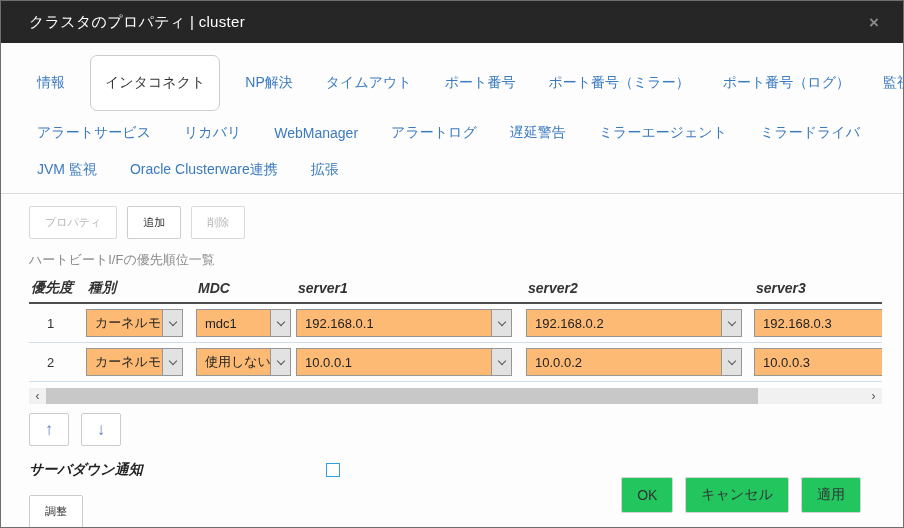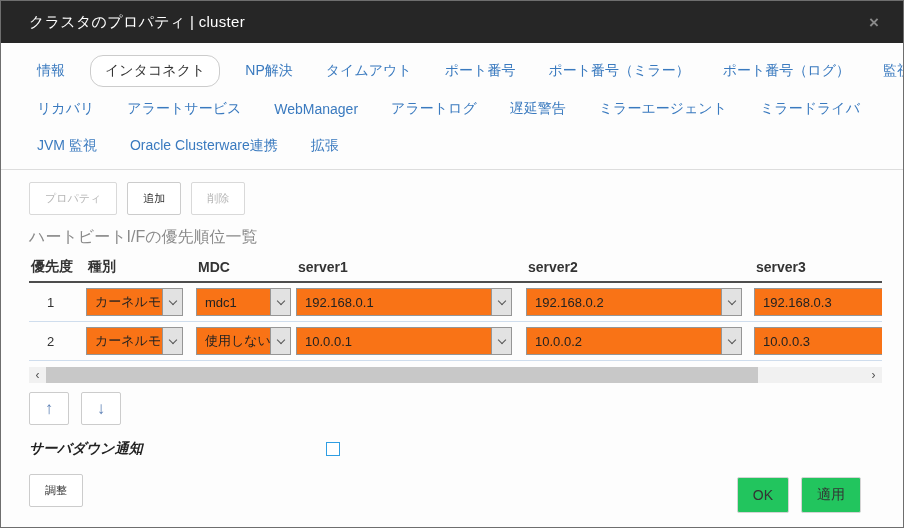"インタコネクト" .tab.active { border-radius: 13px -> 7px; padding: 6px 14px -> 18px 14px }
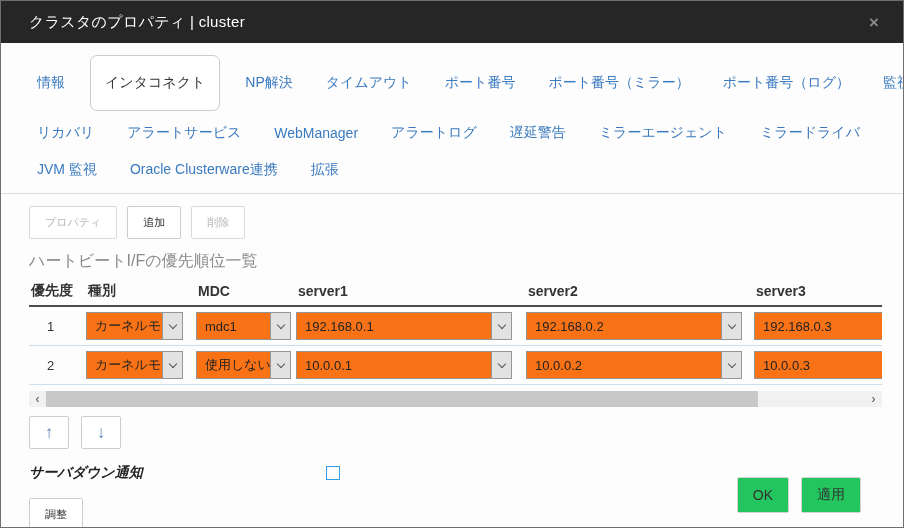"リカバリ" span.tab { order: before "アラートサービス" -> after "アラートサービス" }
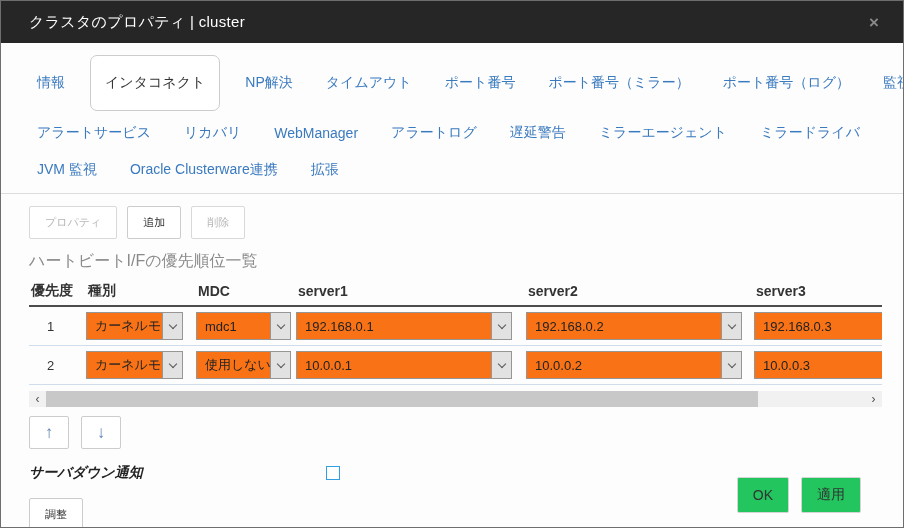"ハートビートI/Fの優先順位一覧" .caption { font-size: 16px -> 13px }
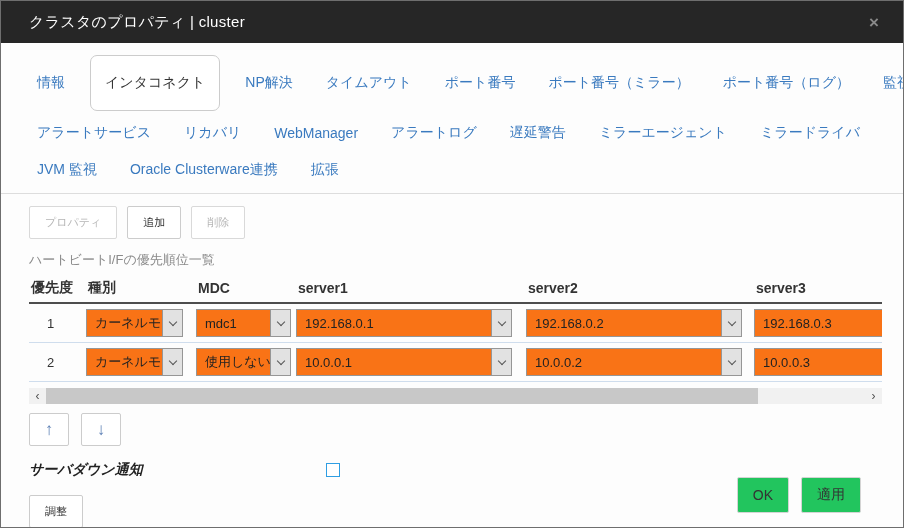"優先度" .hb-head .hcell { font-style: none -> italic }
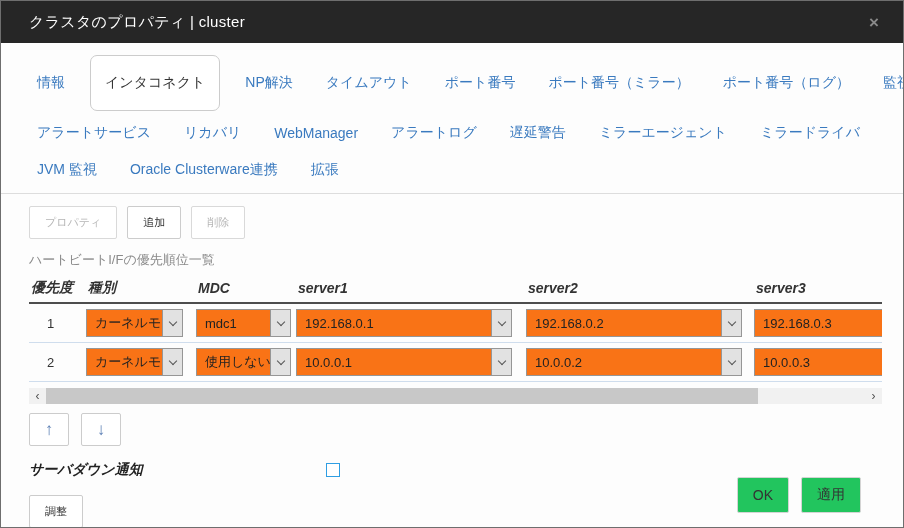"カーネルモ" .sel { background: #f97316 -> #fdba74 }
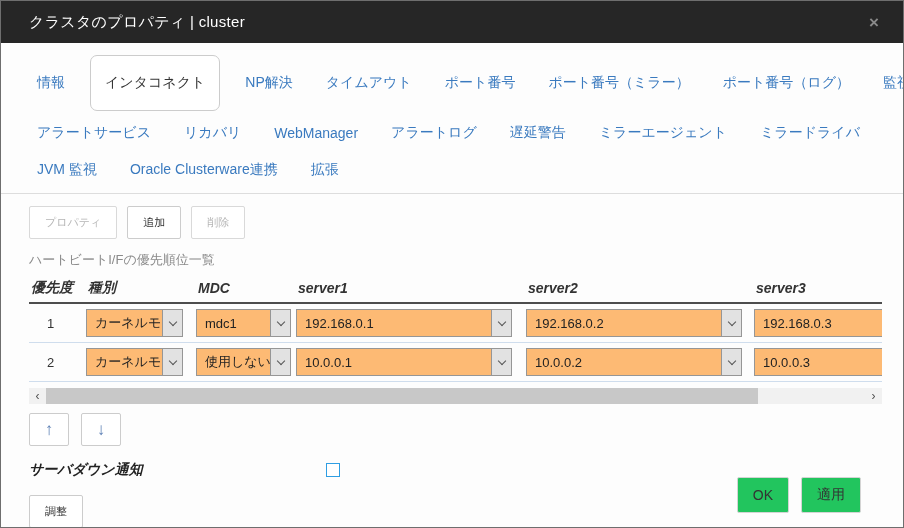"キャンセル" button.fbtn { html: none -> <button>キャンセル</button> }
